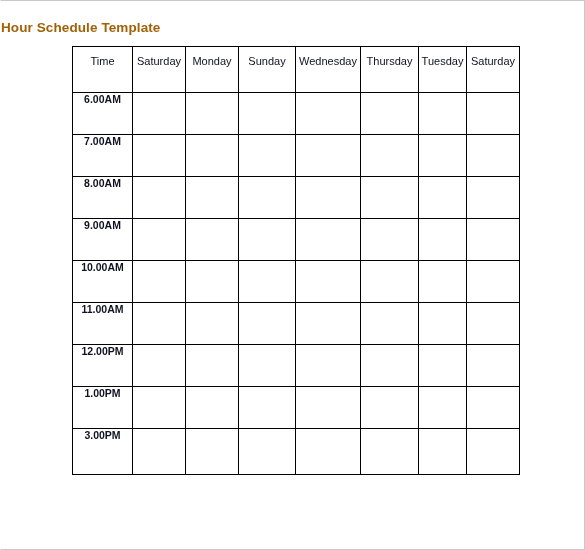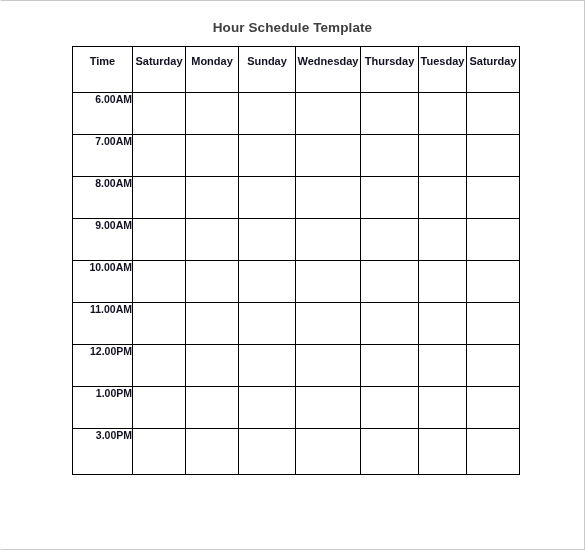"Hour Schedule Template" .doc-title { color: #404040 -> #a16207; text-align: center -> left }
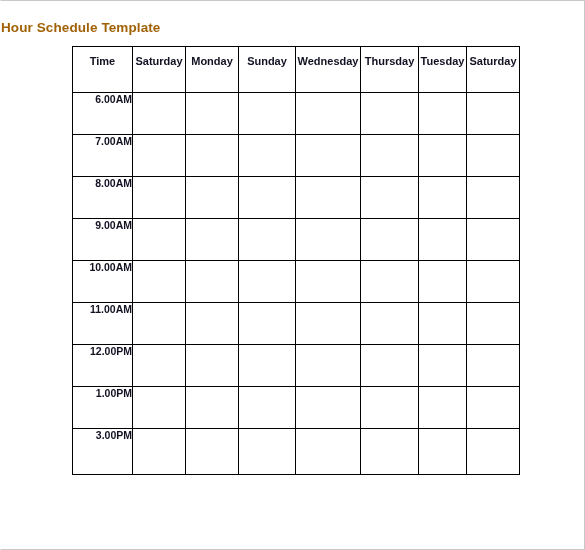"Time" table.schedule th { font-weight: bold -> normal }
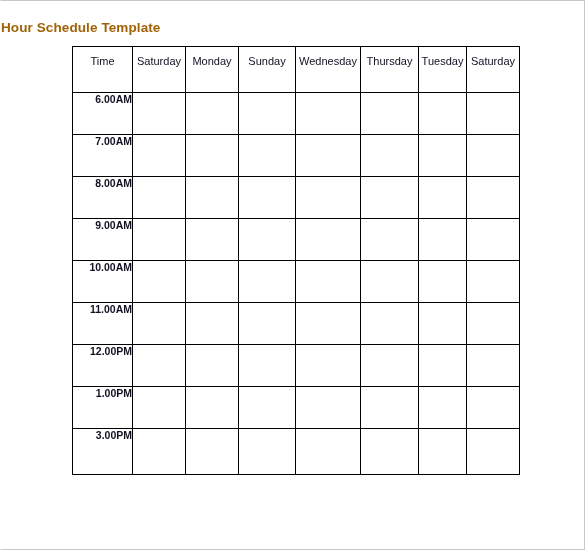"6.00AM" td.time-cell { text-align: right -> center }
